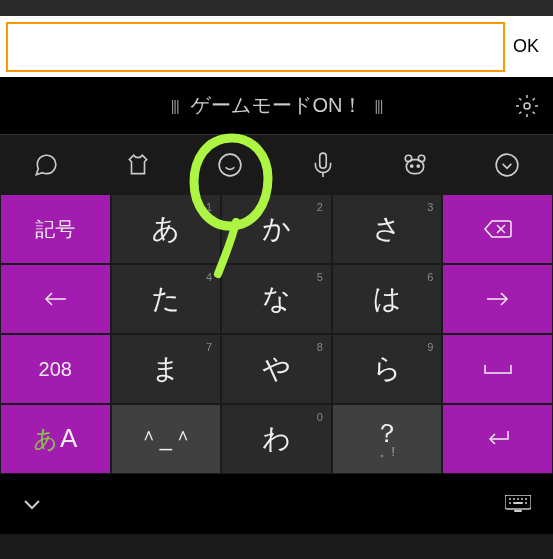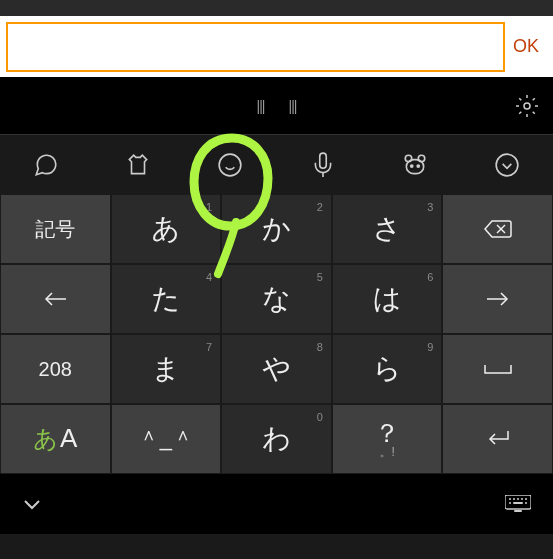"OK" .ok-btn { color: #c2410c -> #000000 }
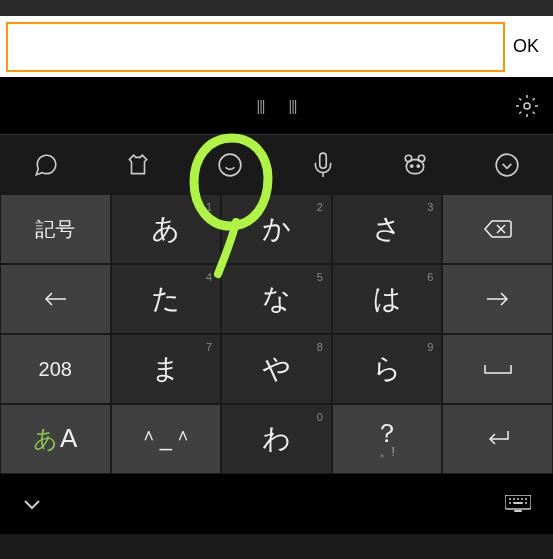"ゲームモードON！" span.sugg-text { html: none -> <span>ゲームモードON！</span> }
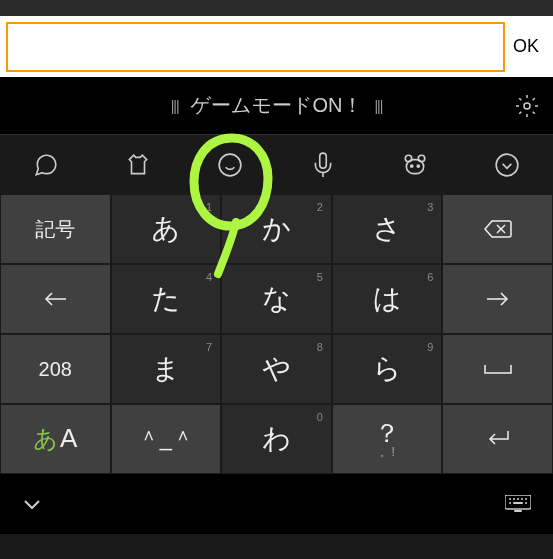"記号" .key.func { background: #404040 -> #a21caf }
